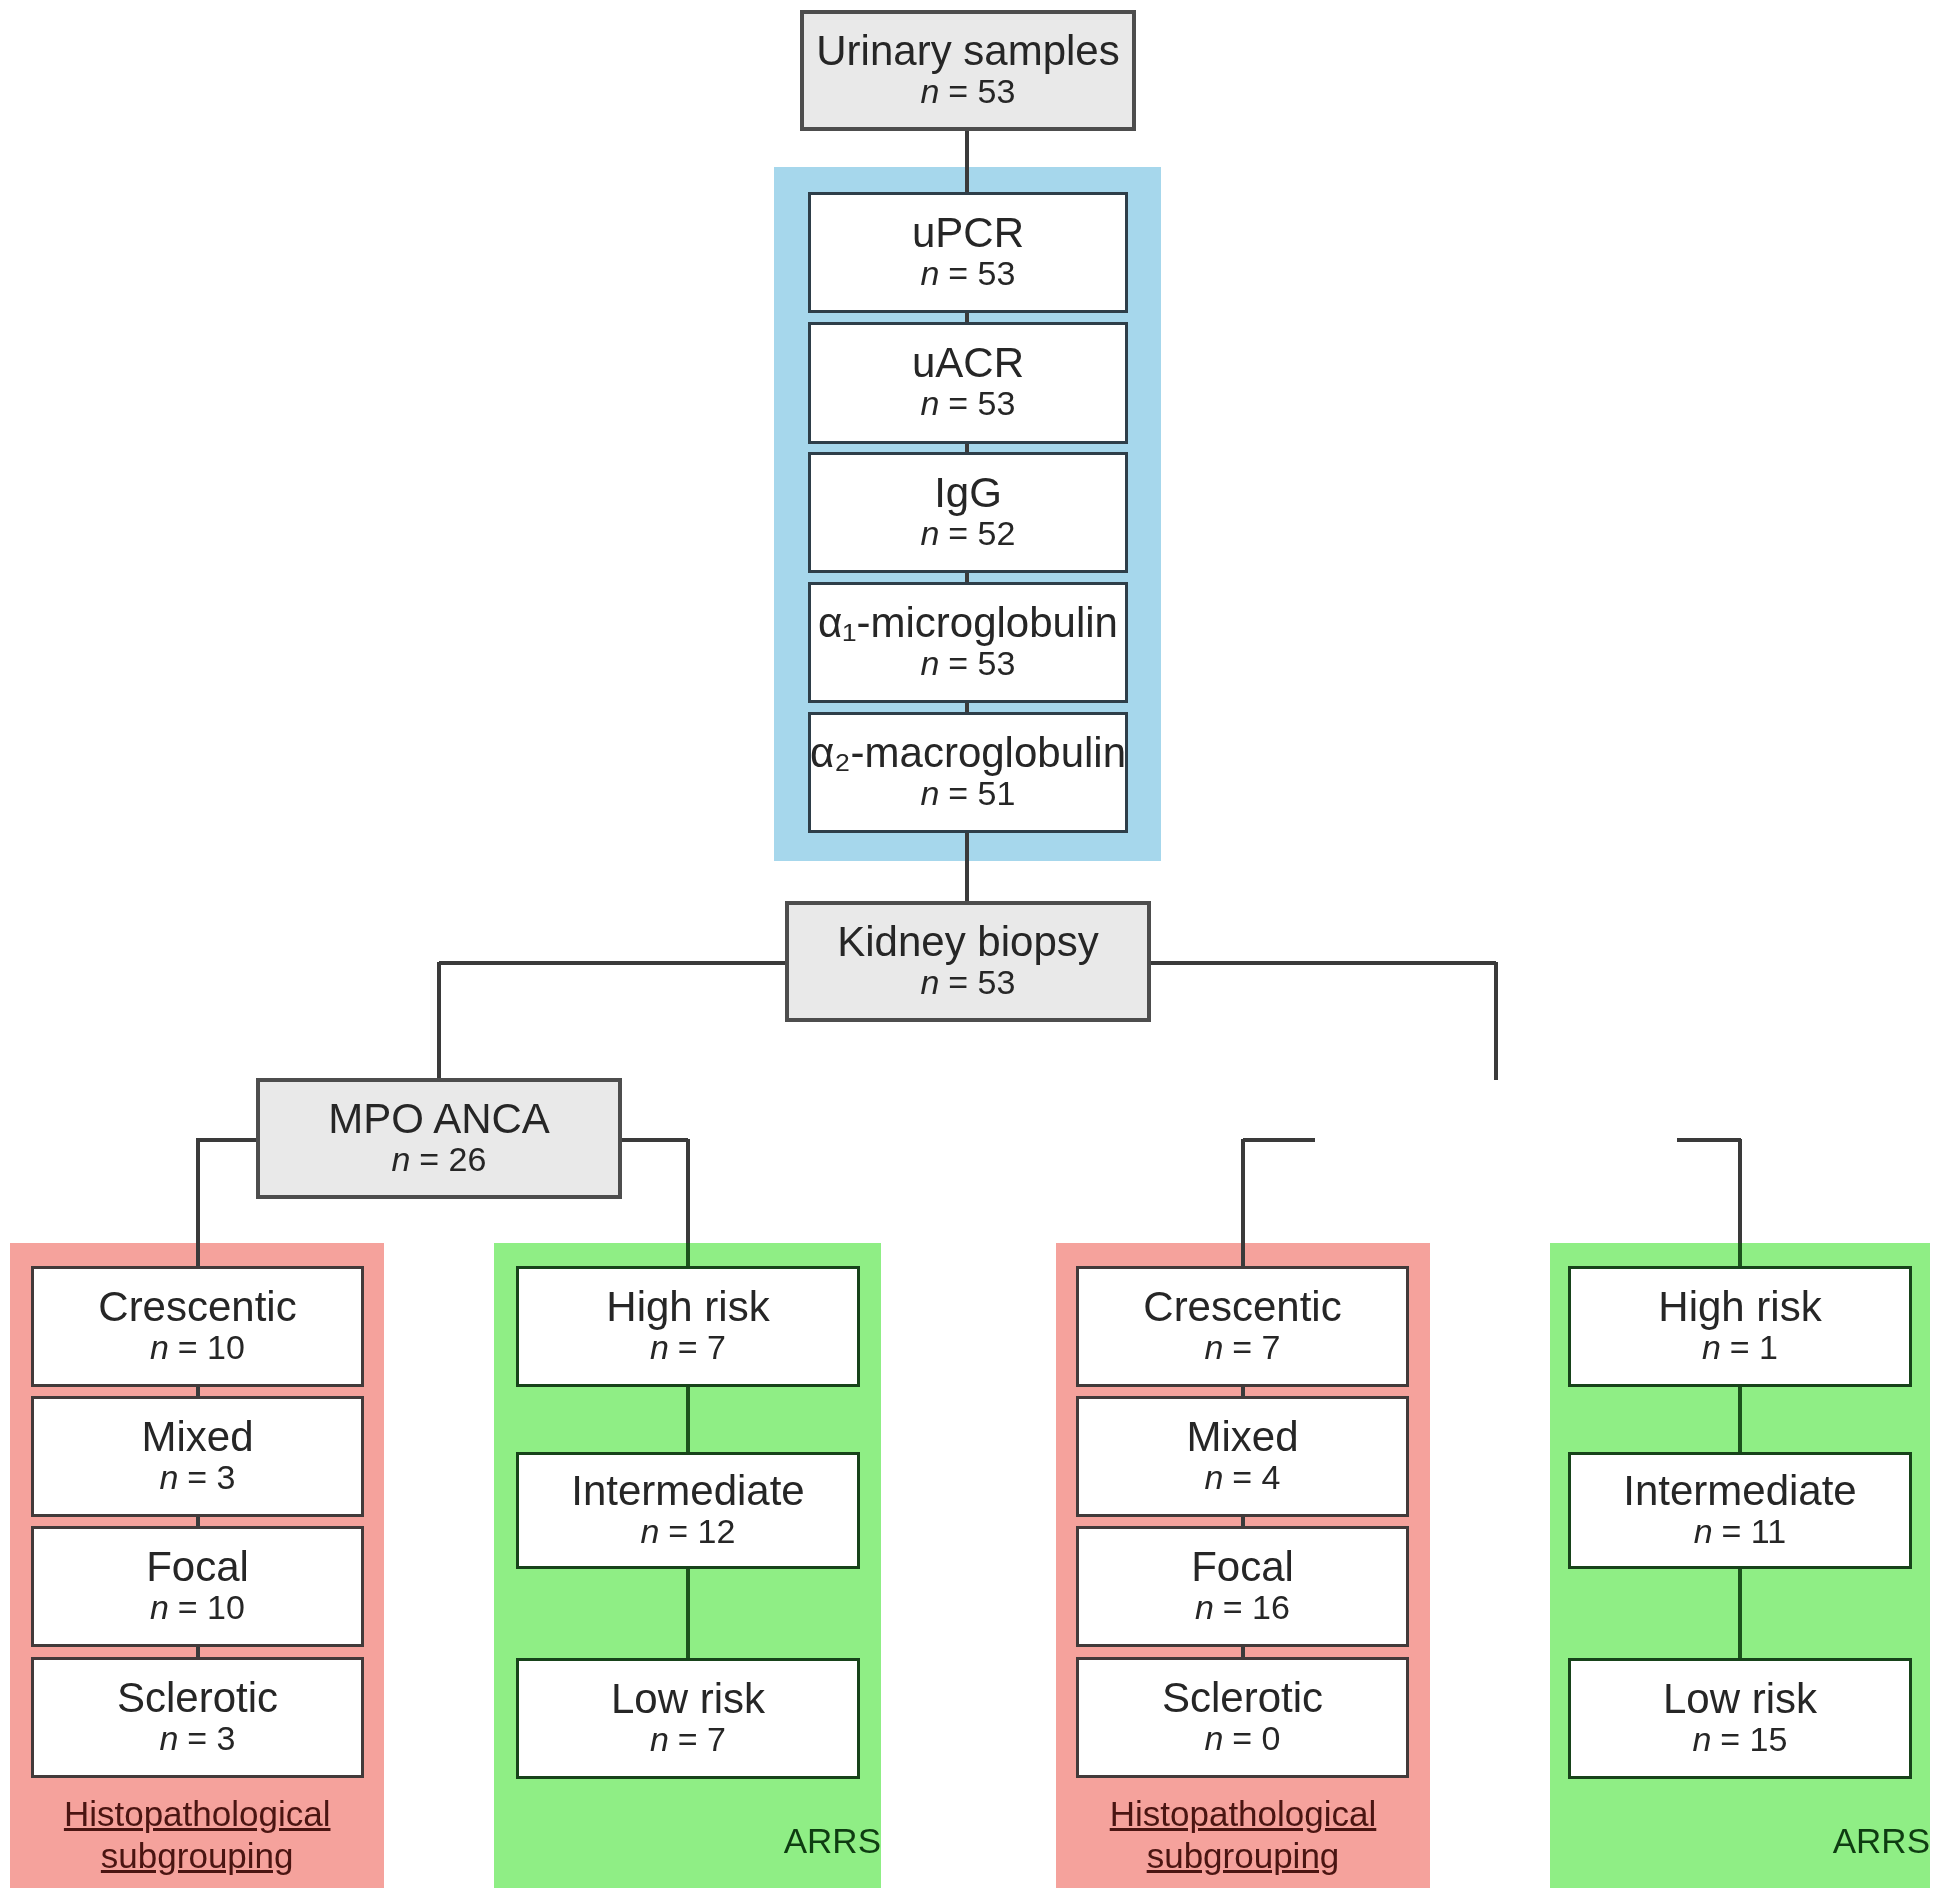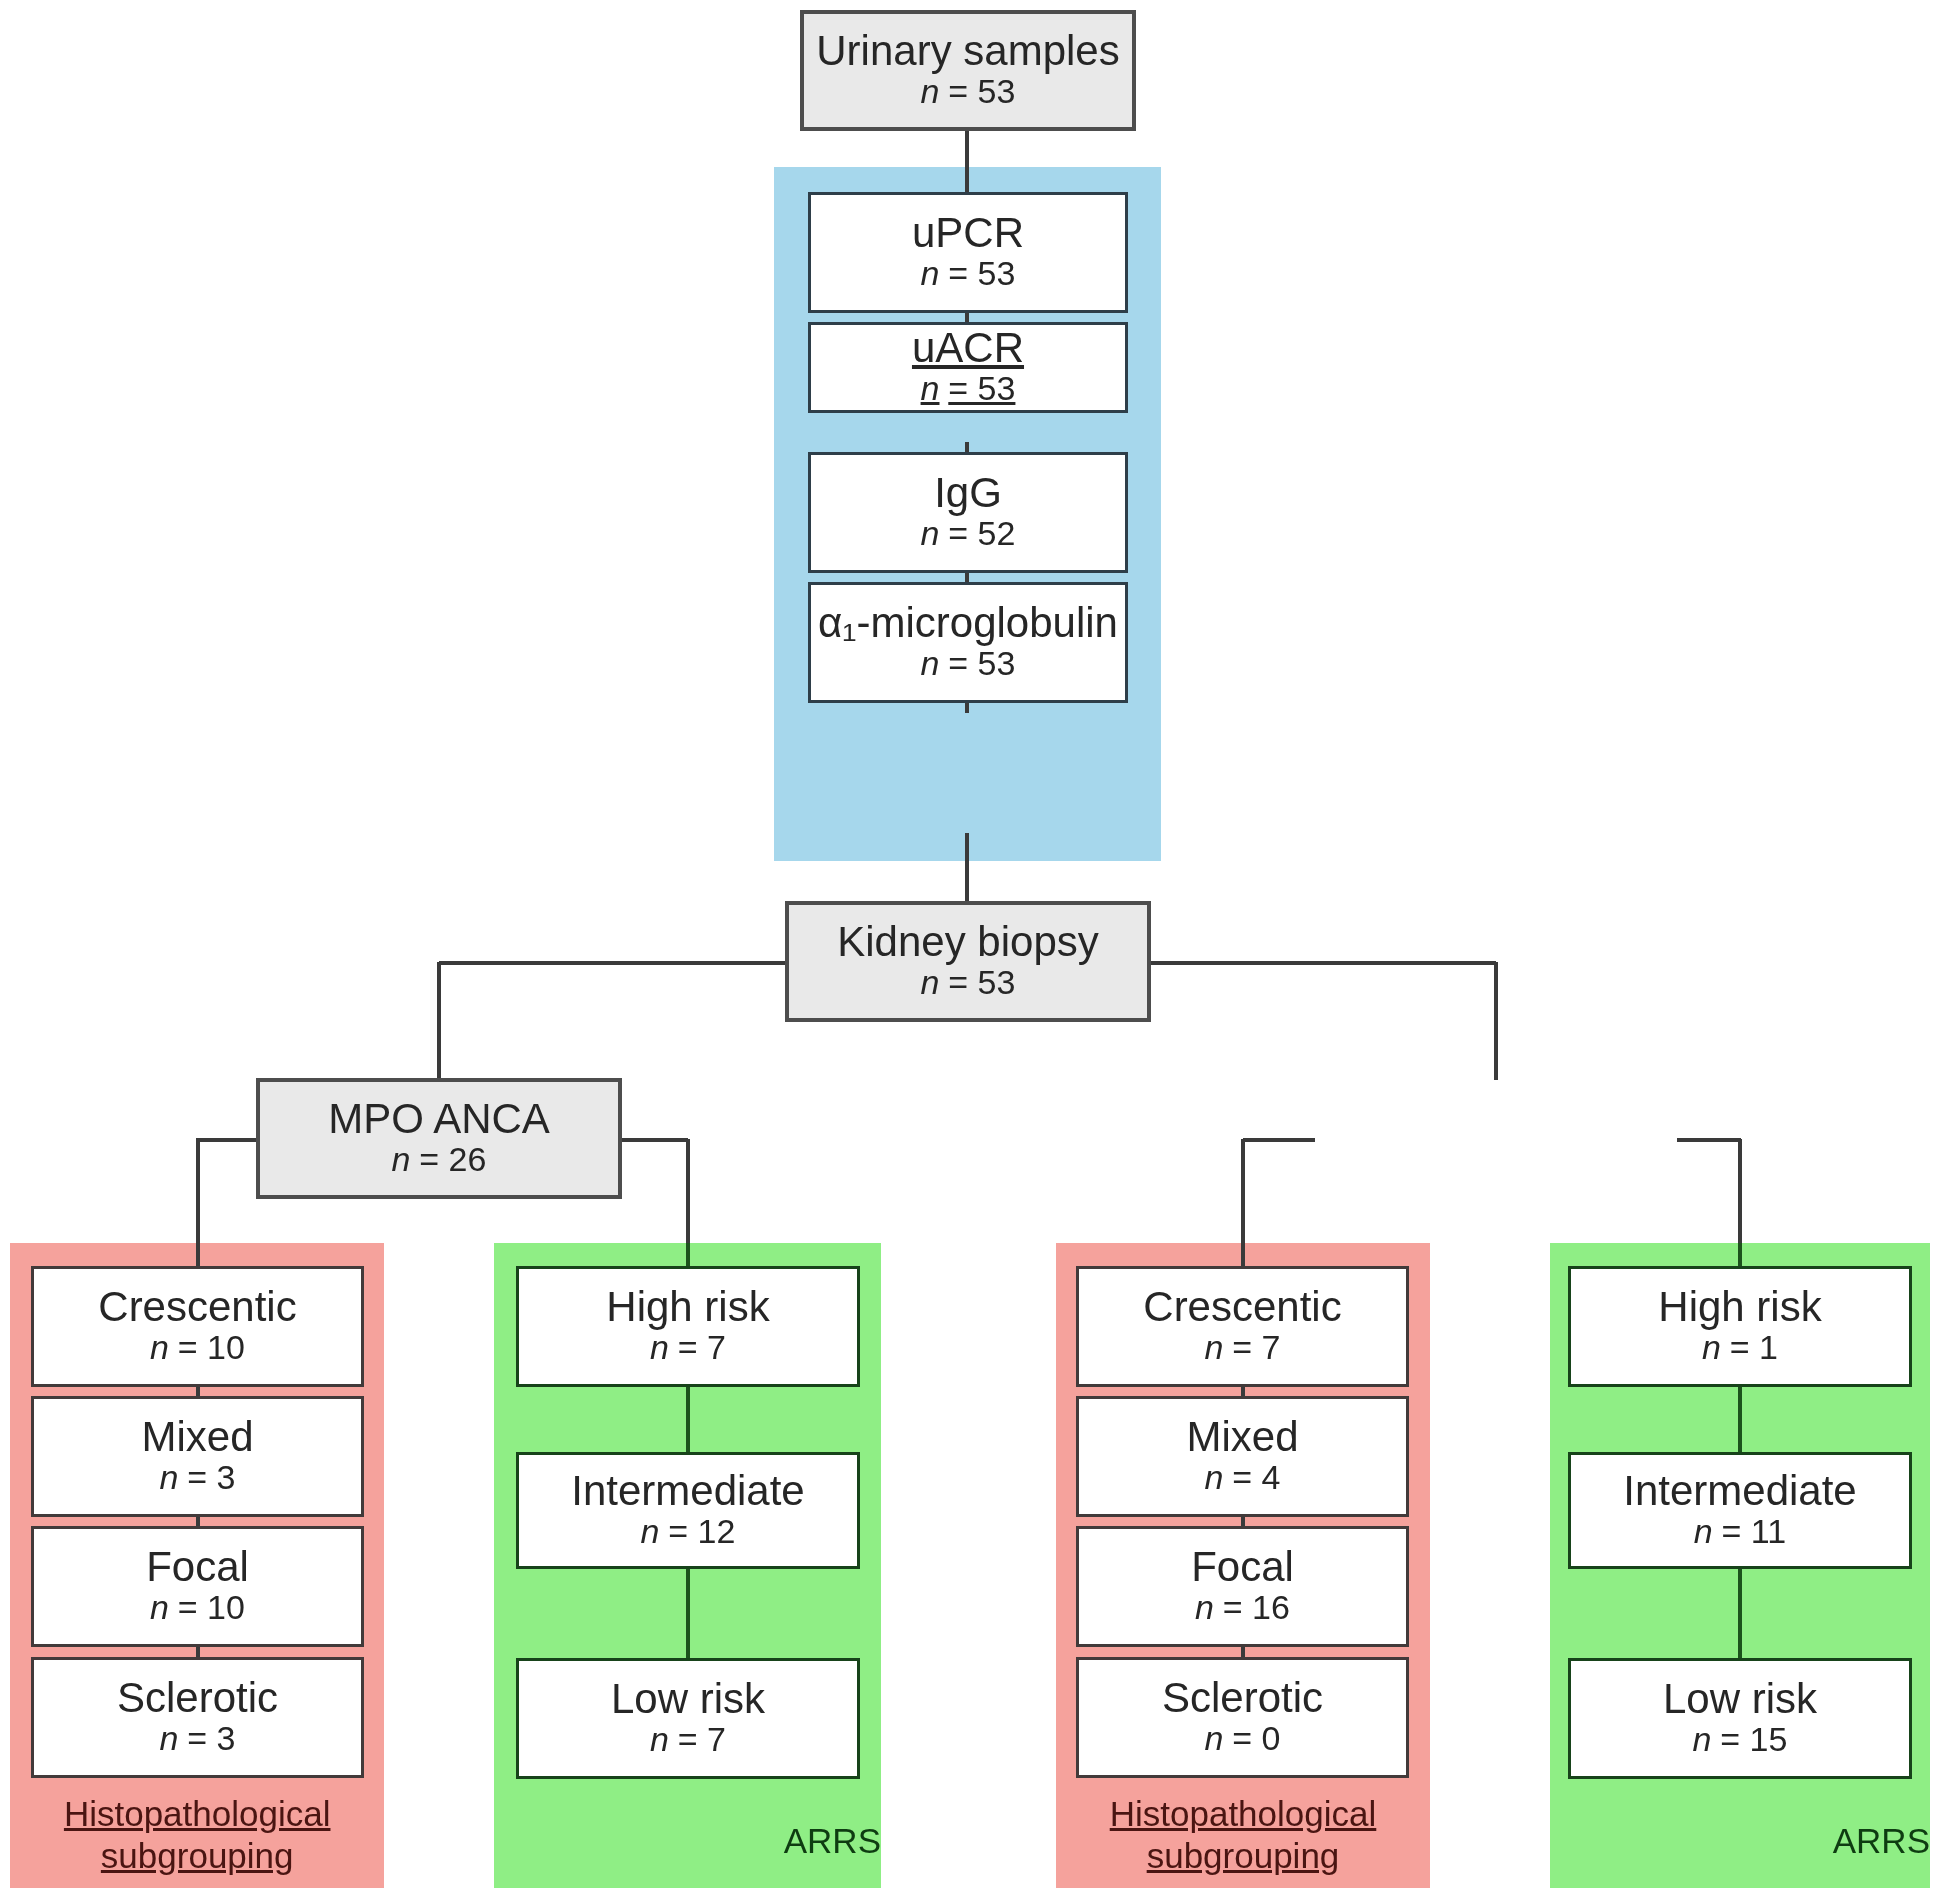"uACR" div.box { height: 91px -> 122px; text-decoration: underline -> none }
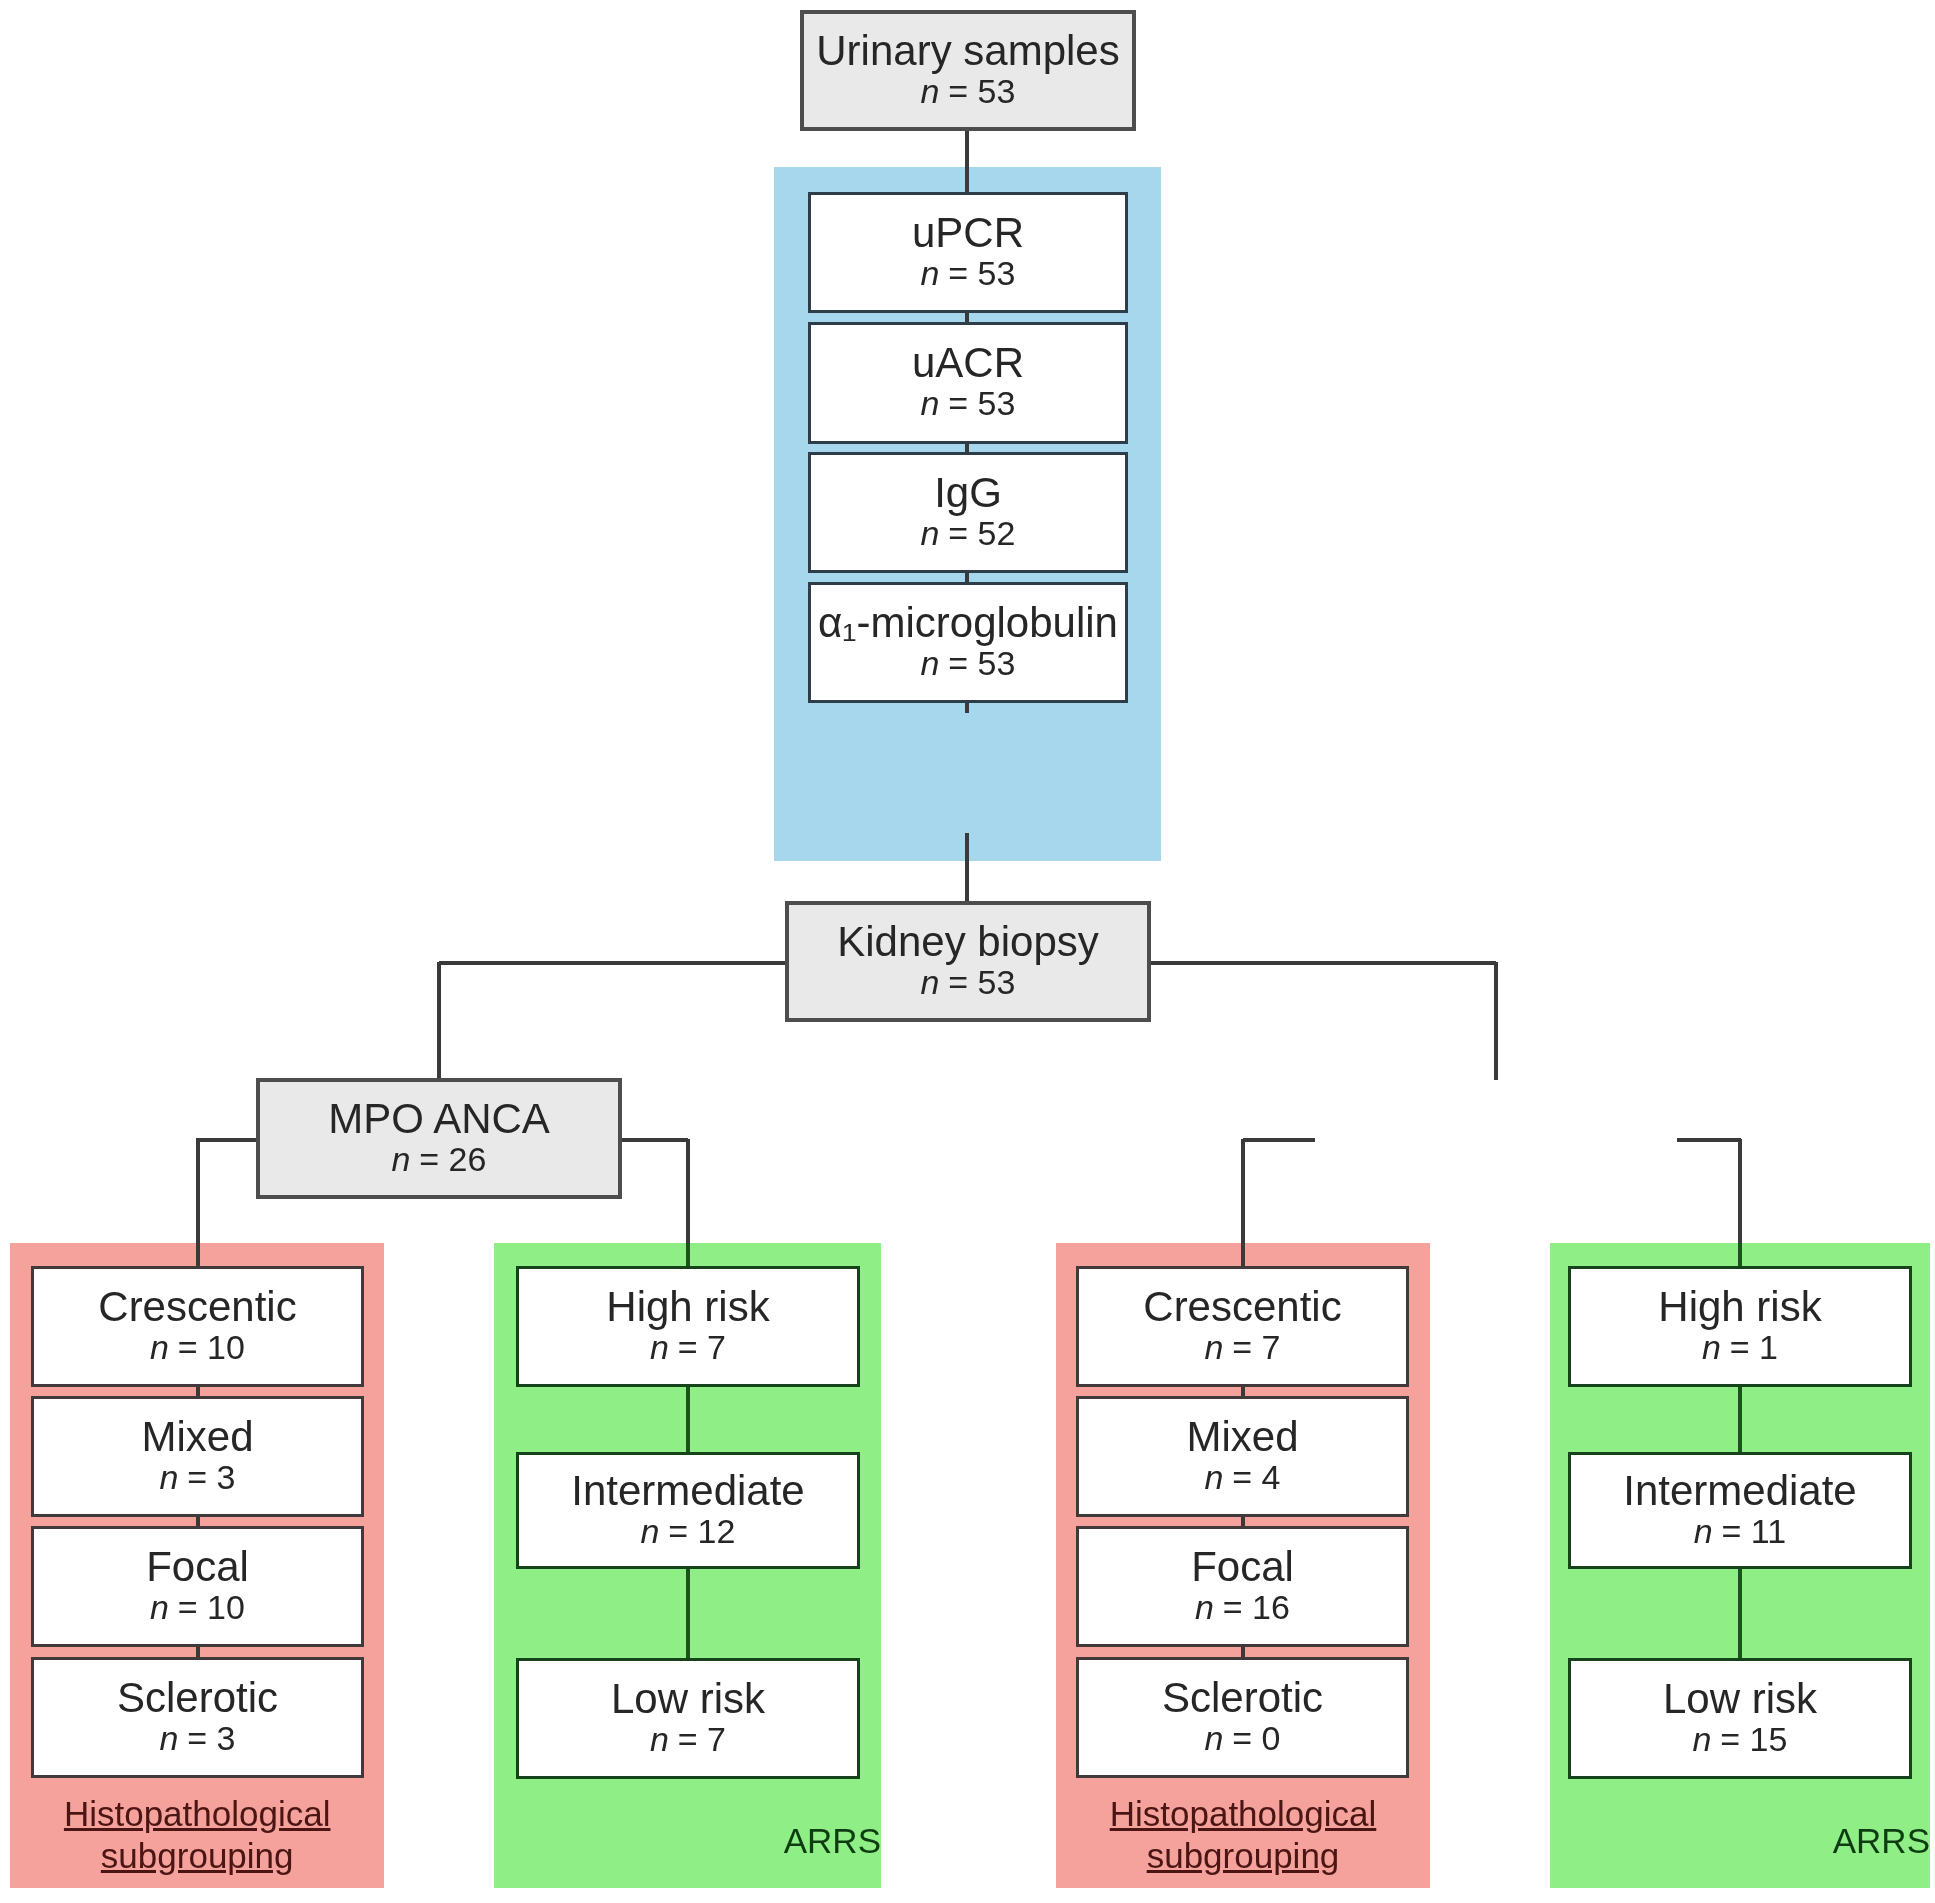"α₂-macroglobulin" div.box { html: none -> <div> <div>α₂-macroglobulin</div> <div><span>n</span><span>= 51</span></div> </div> }
